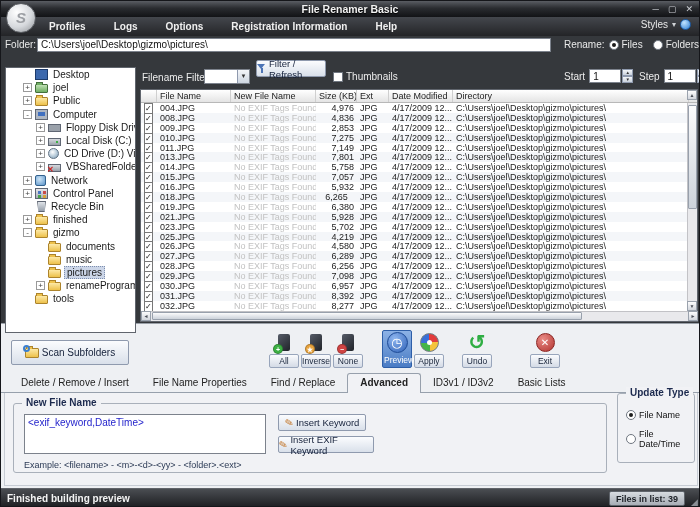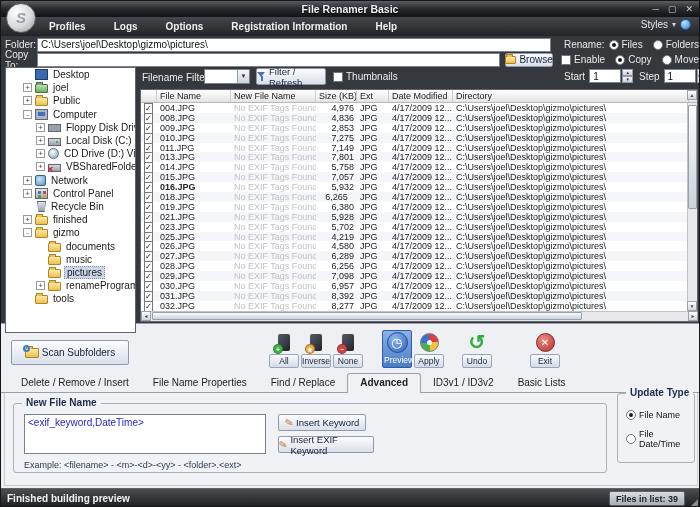"Copy To:" div.frow { html: <div> <span>Copy To:</span> <input> <div> <span></span> <span>Browse</span> </div> <div> <span></span> <span>Enable</span> </div> <div> <div> <span></span> <span>Copy</span> </div> <div> <span></span> <span>Move</span> </div> </div> </div> -> none }
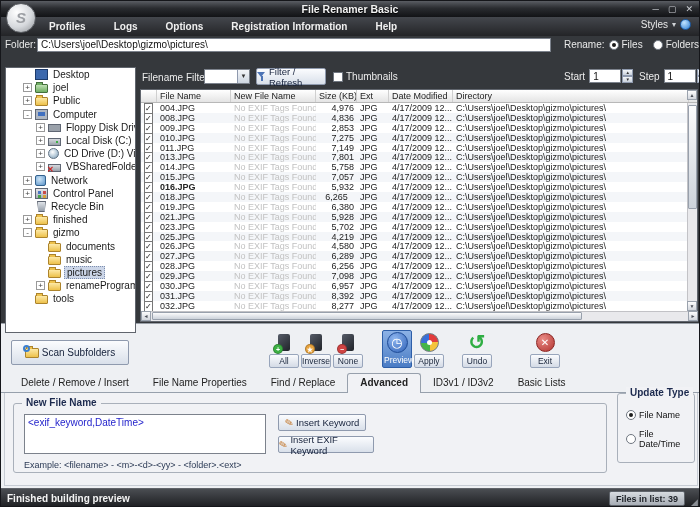"Filter / Refresh" .filter-btn { top: 67px -> 59px }
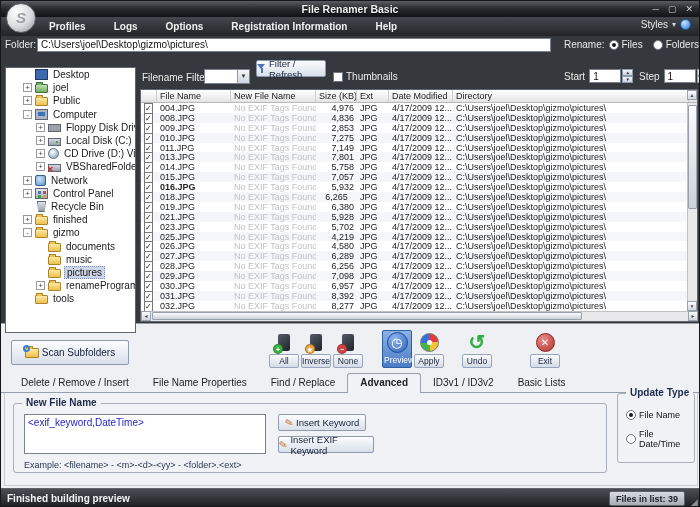"016.JPG" div.td { font-weight: bold -> none }
